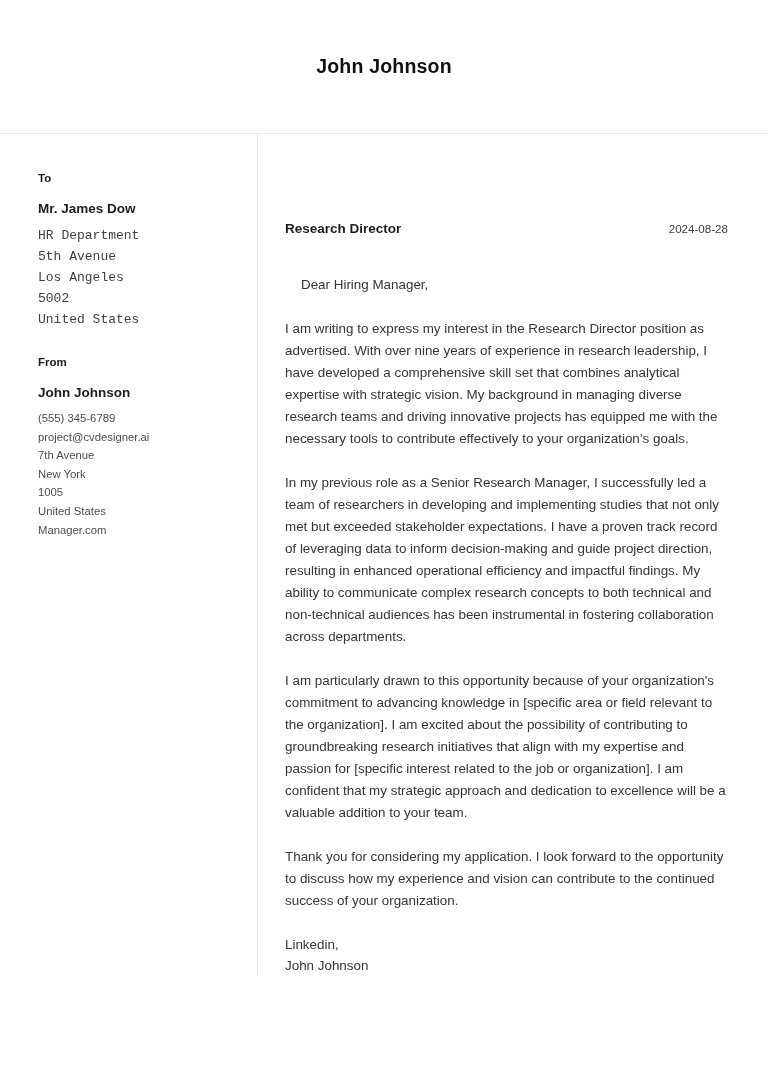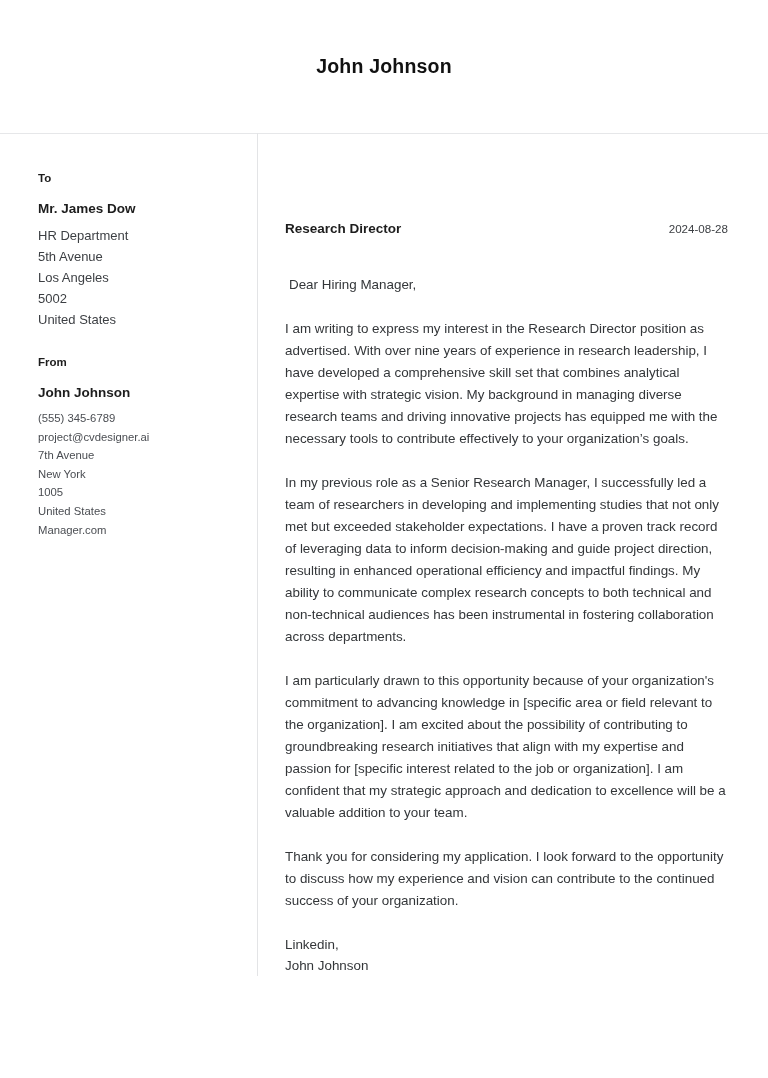"HR Department" .side-line-lg { font-family: none -> Liberation Mono, monospace }
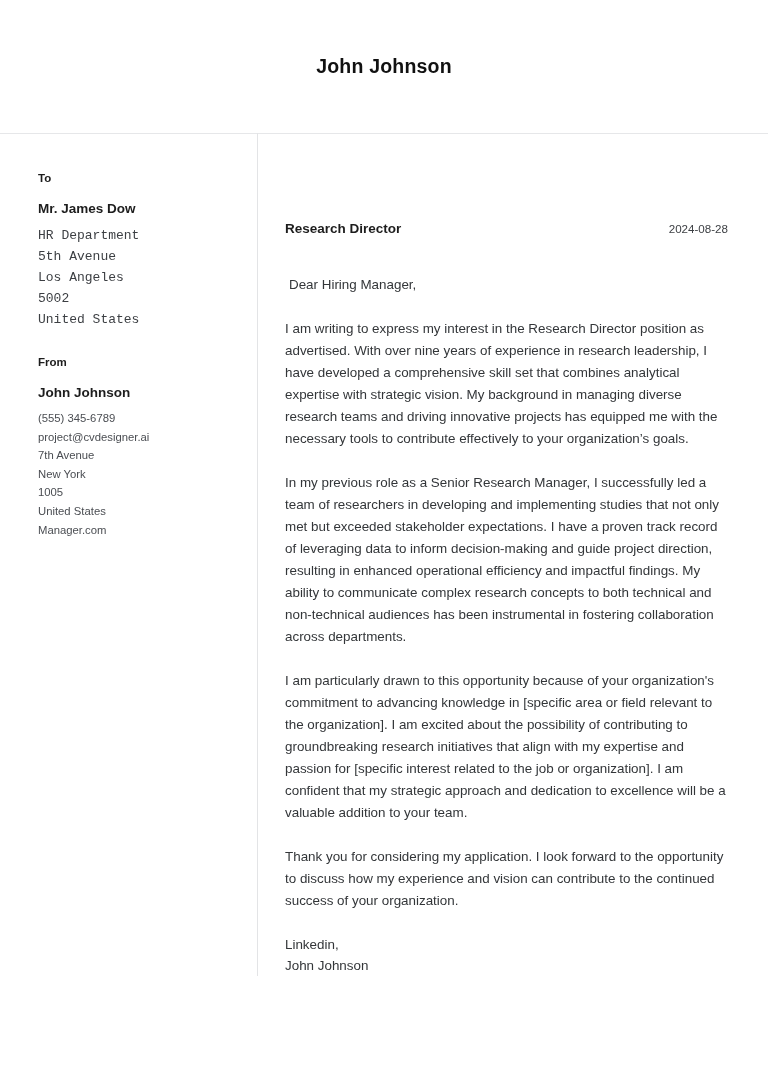"Dear Hiring Manager," .salutation { margin: 0 0 22px 4px -> 0 0 22px 16px }
